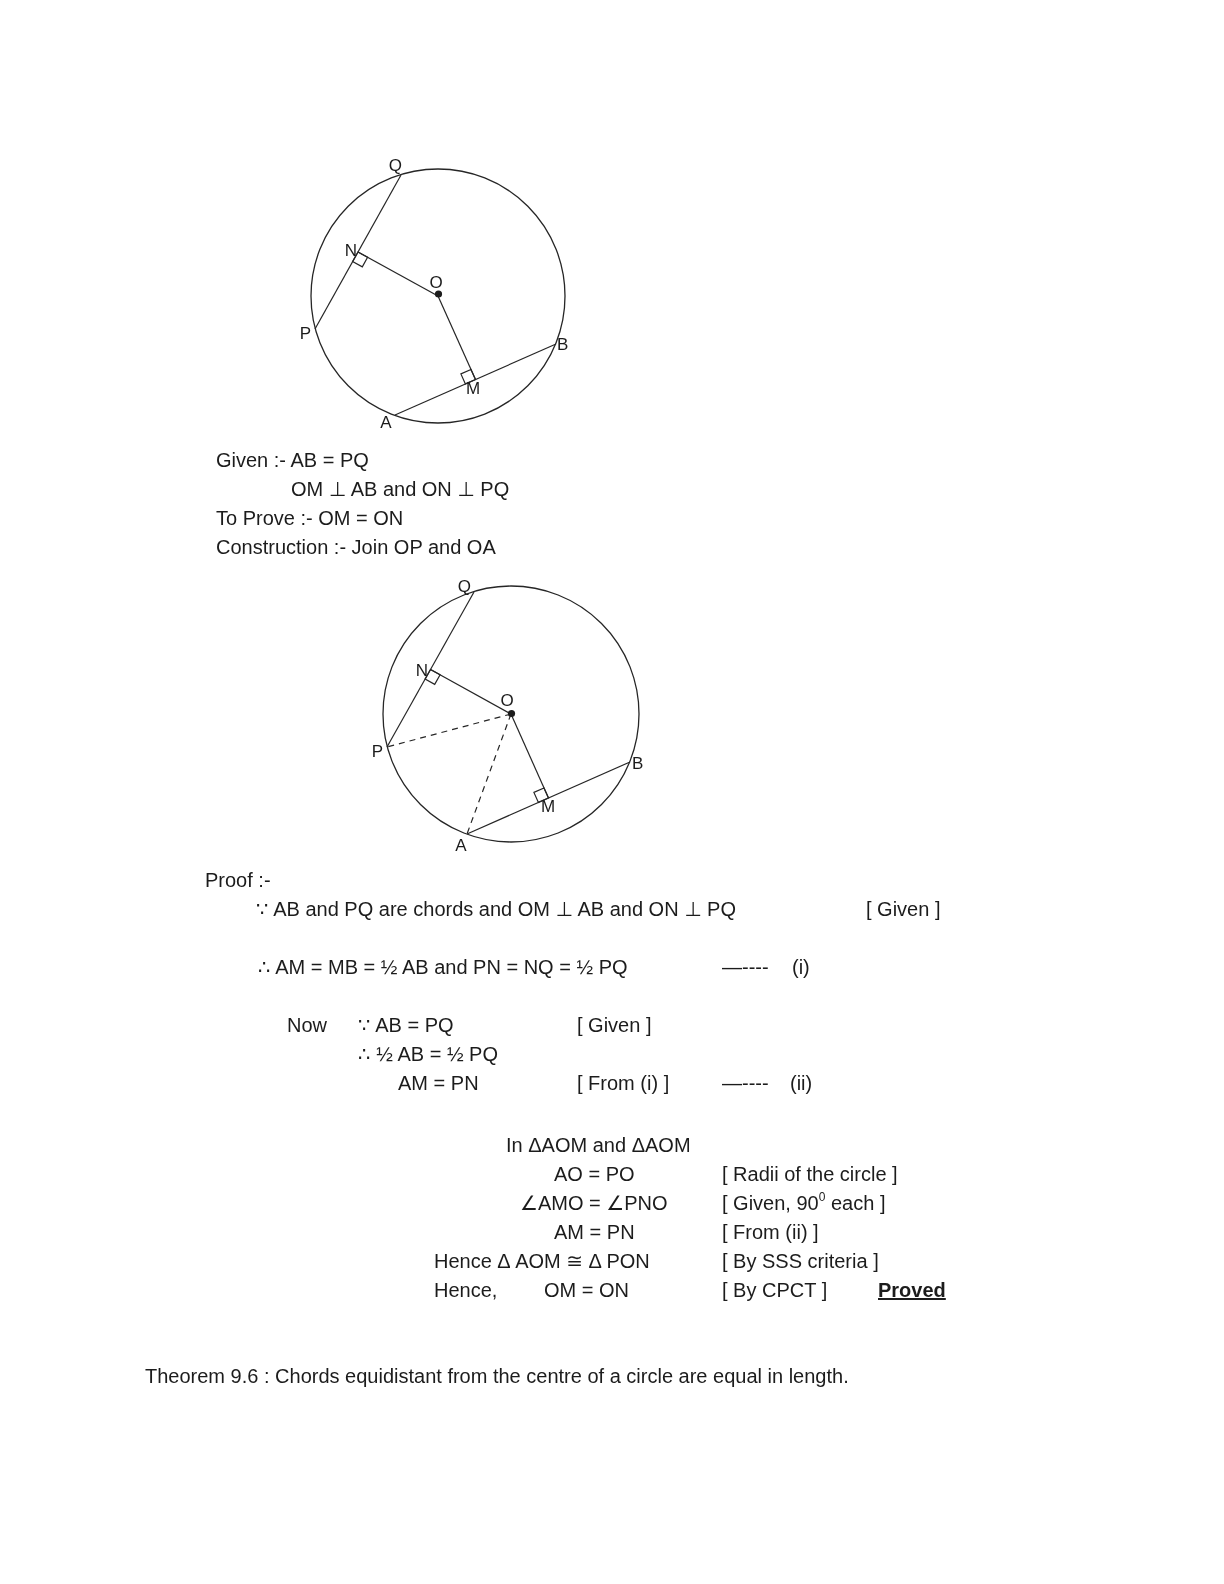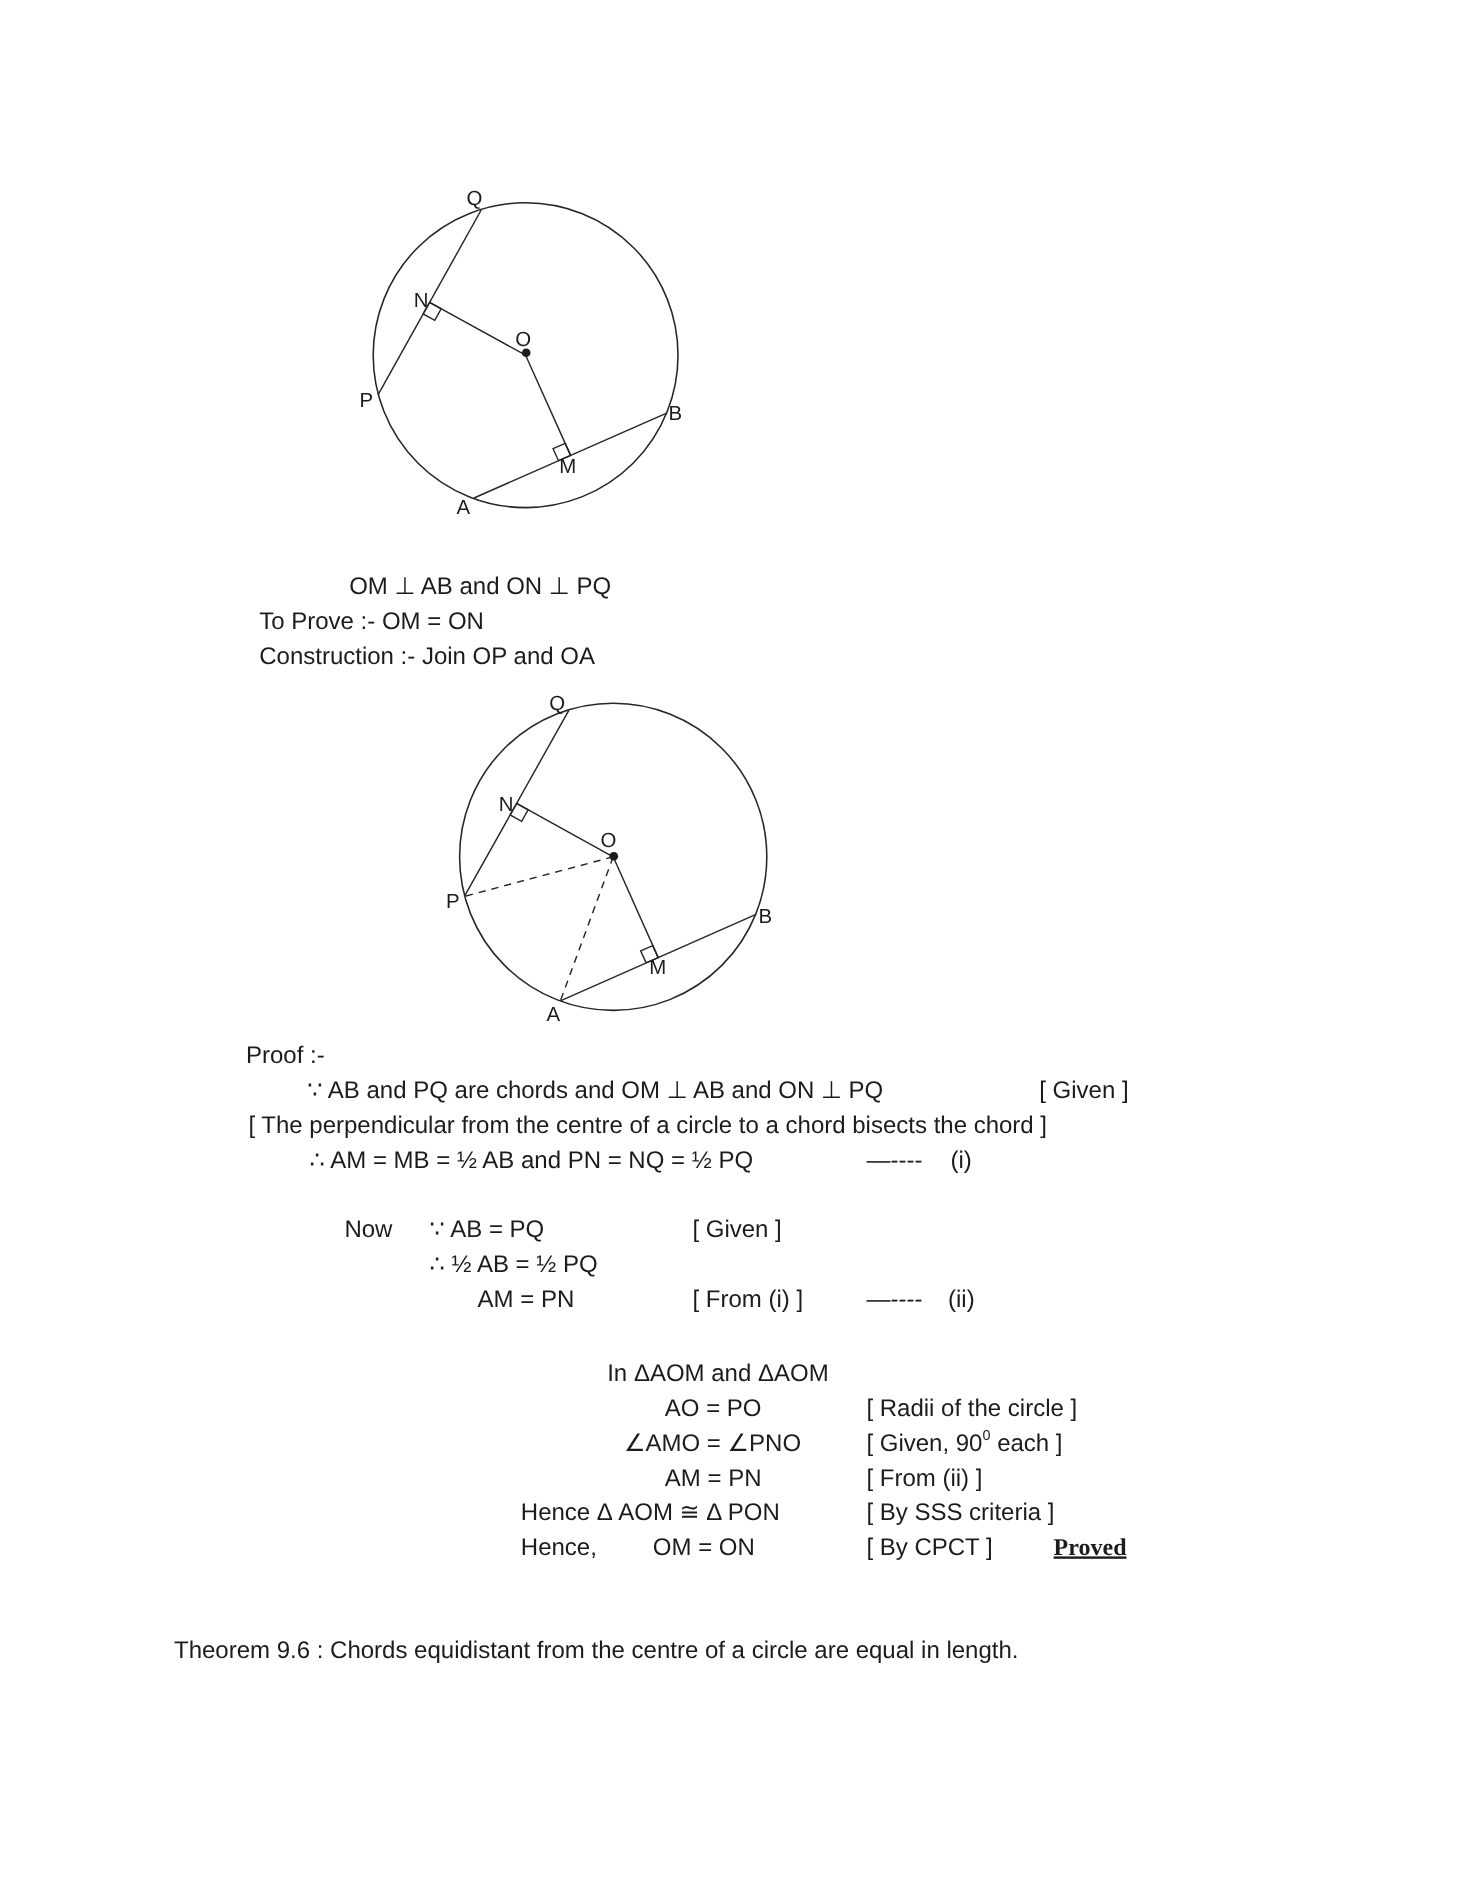"Given :- AB = PQ" div.ln { html: none -> <div> <span>Given :- AB = PQ</span> </div> }
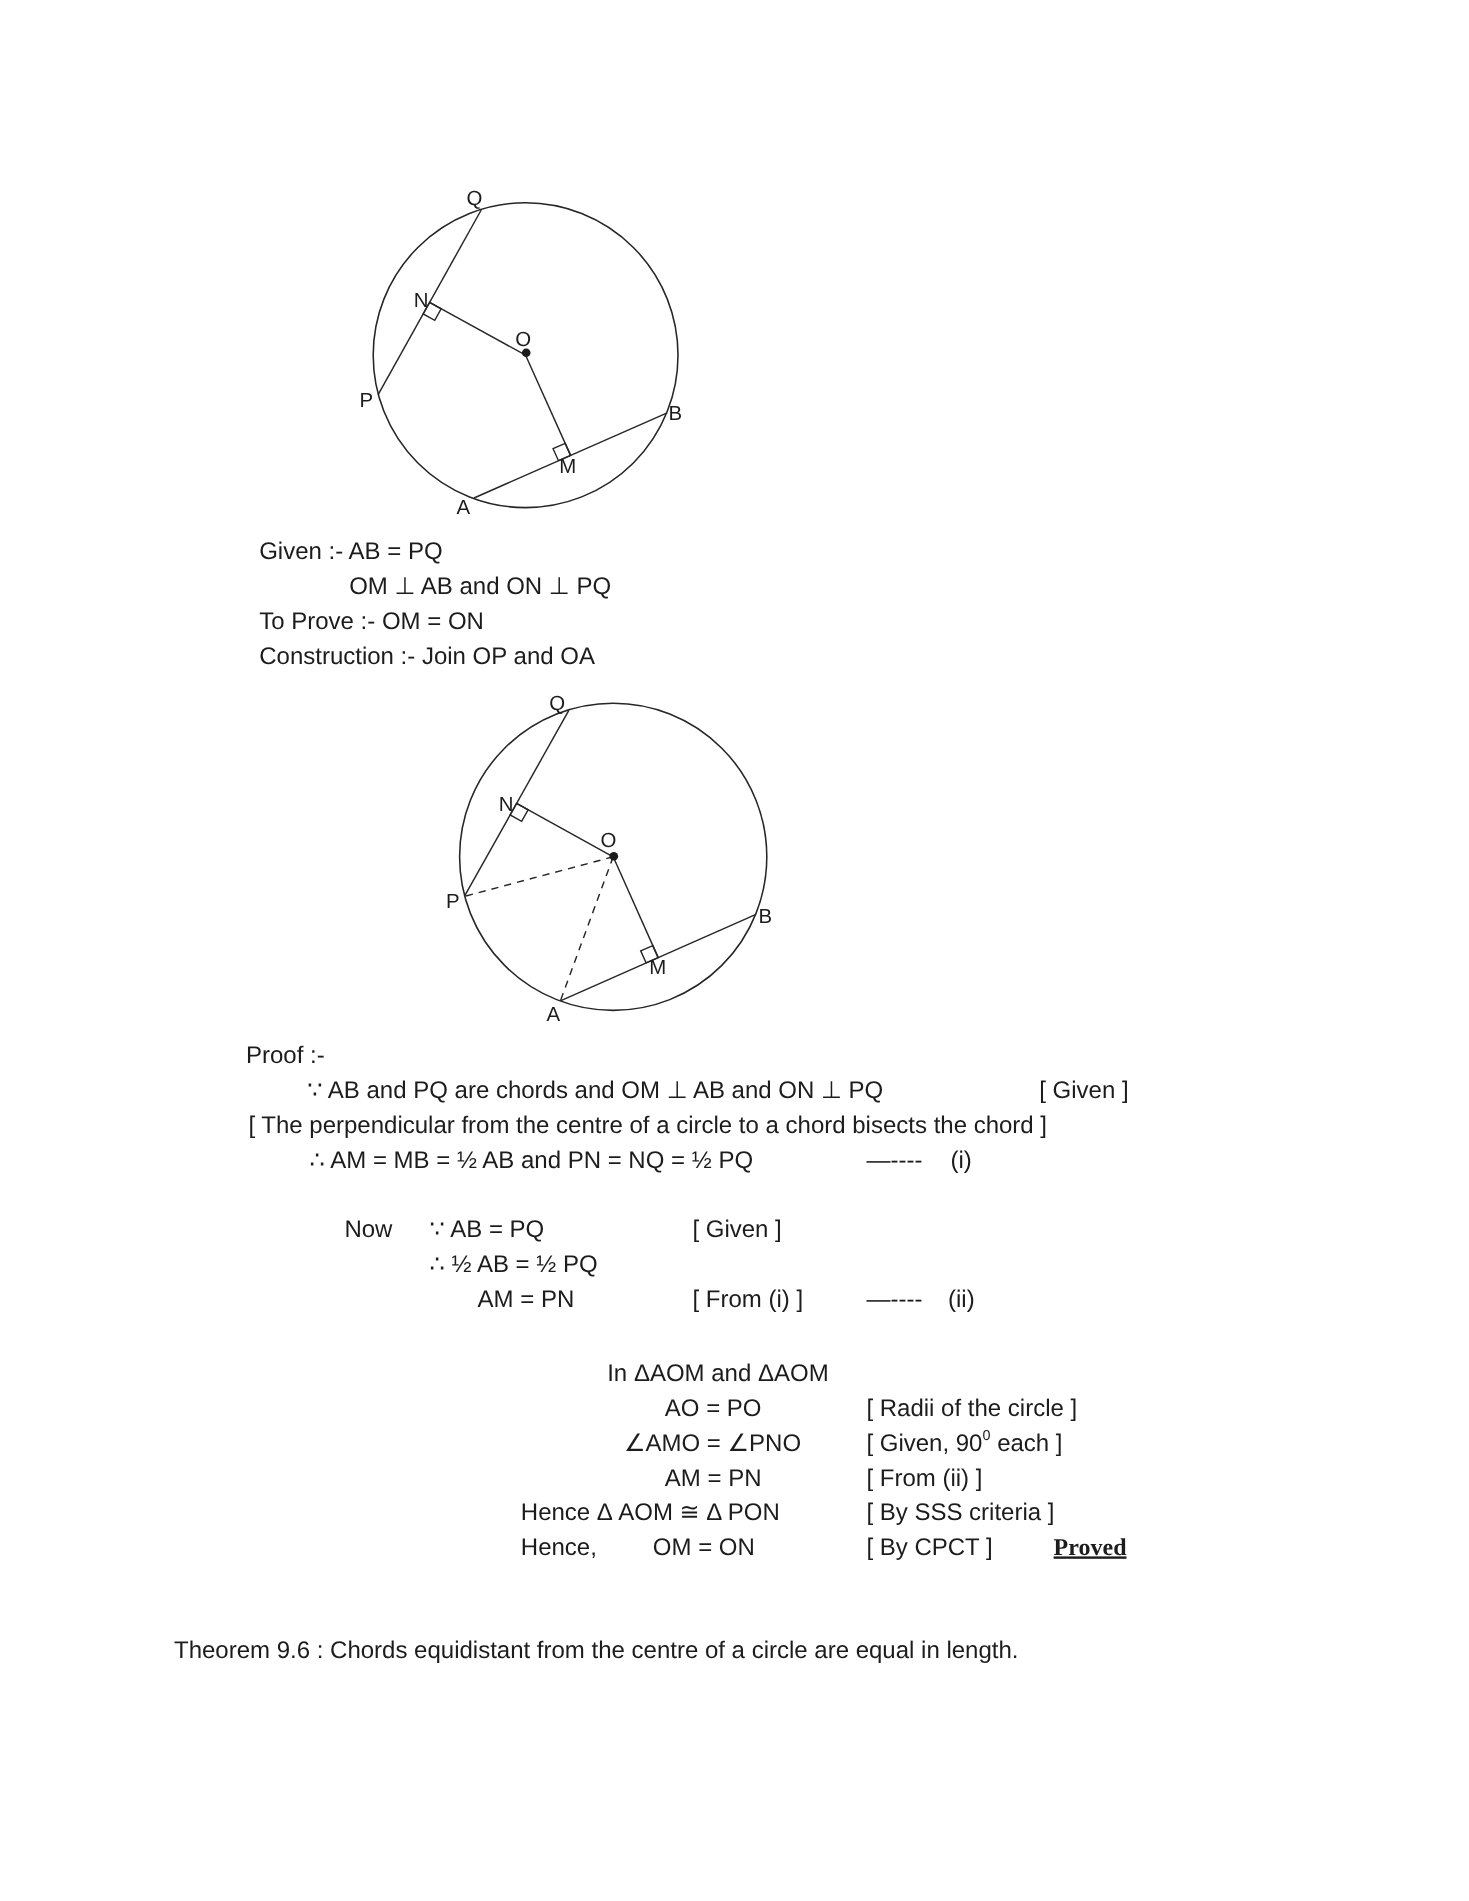"[ The perpendicular from the" div.ln { html: <div> <span>[ The perpendicular from the centre of a circle to a chord bisects the chord ]</span> </div> -> none }
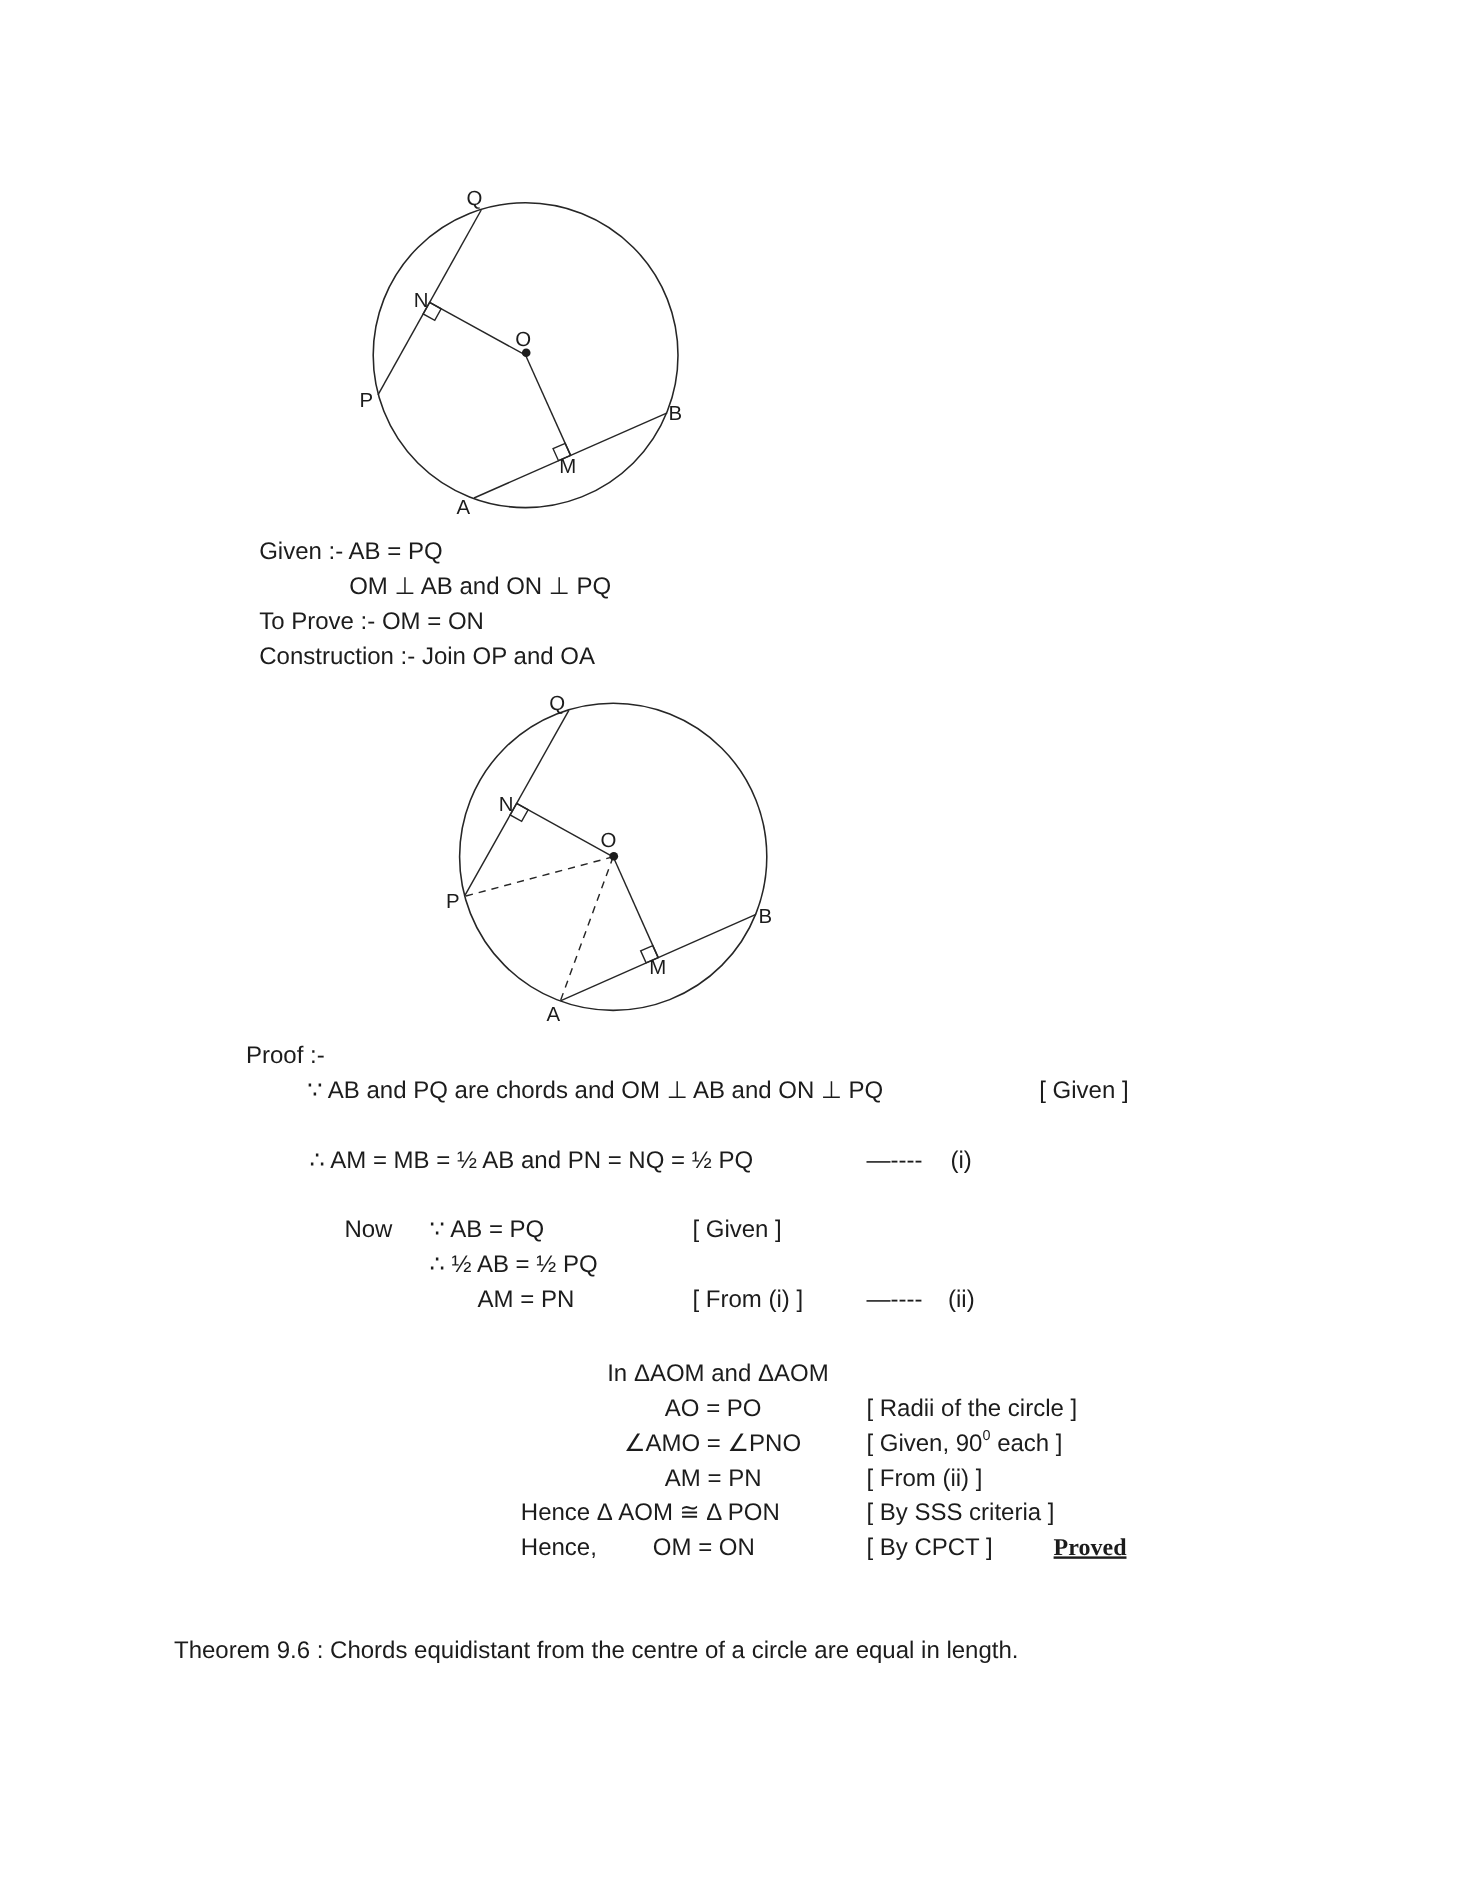"Proved" .proved { font-family: Liberation Serif, serif -> none }
